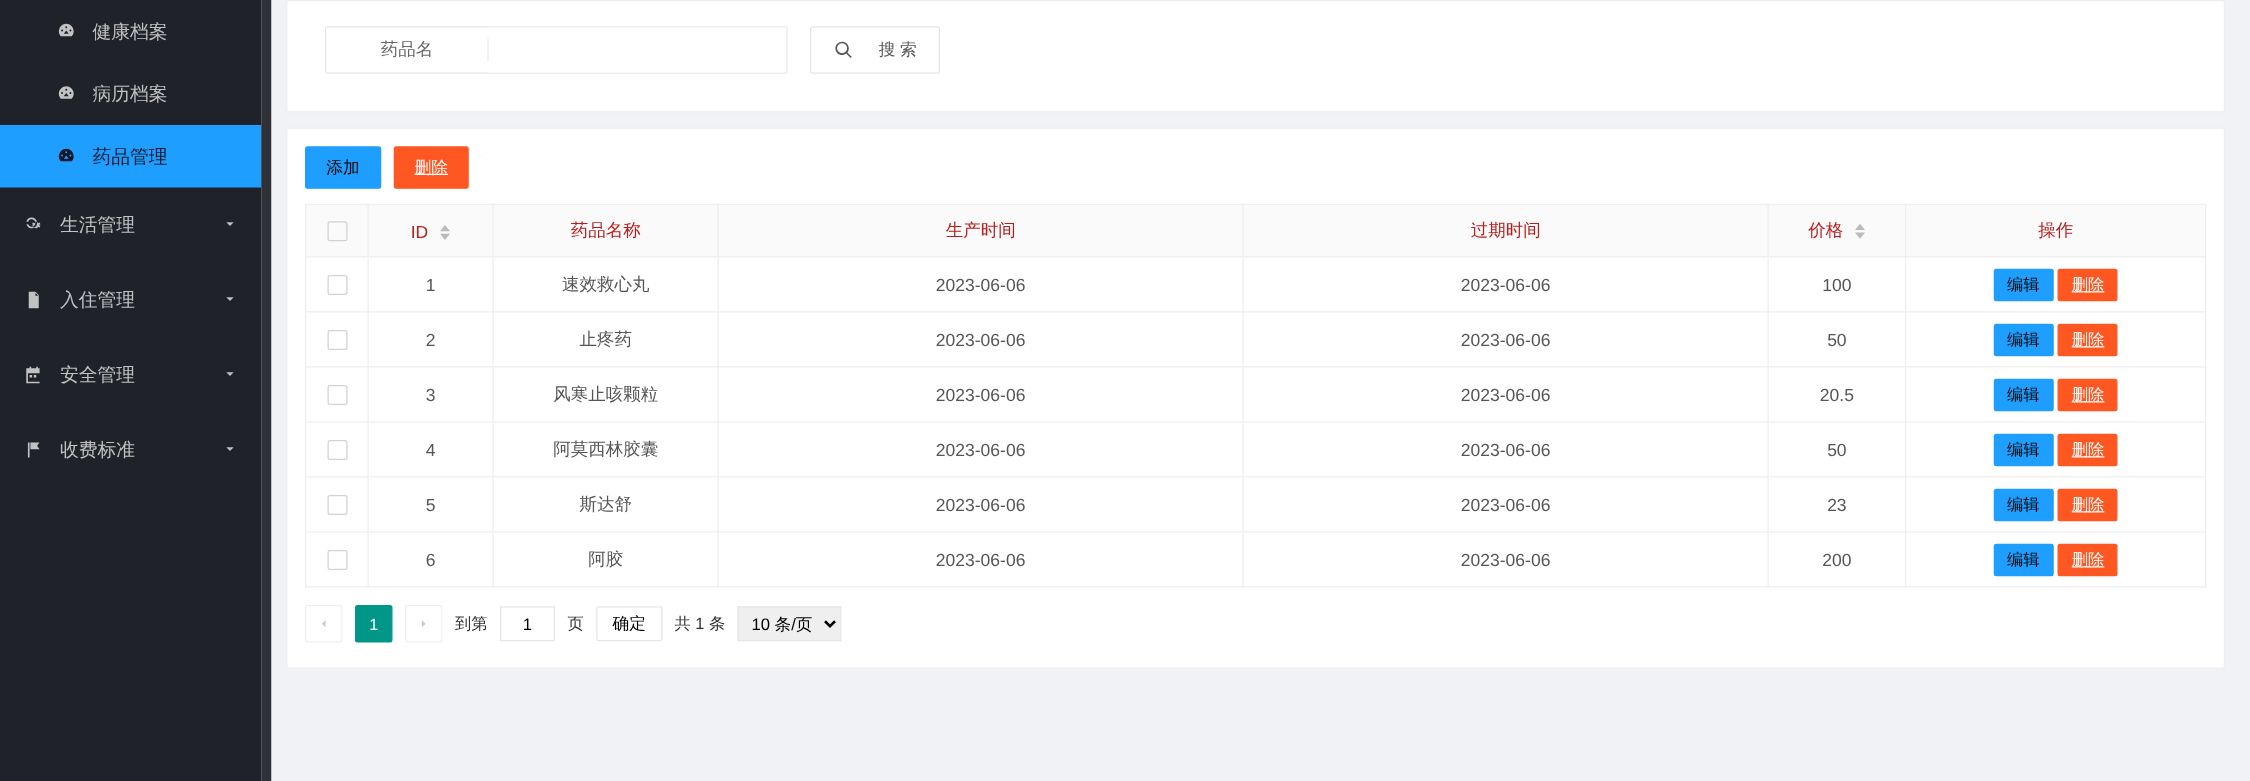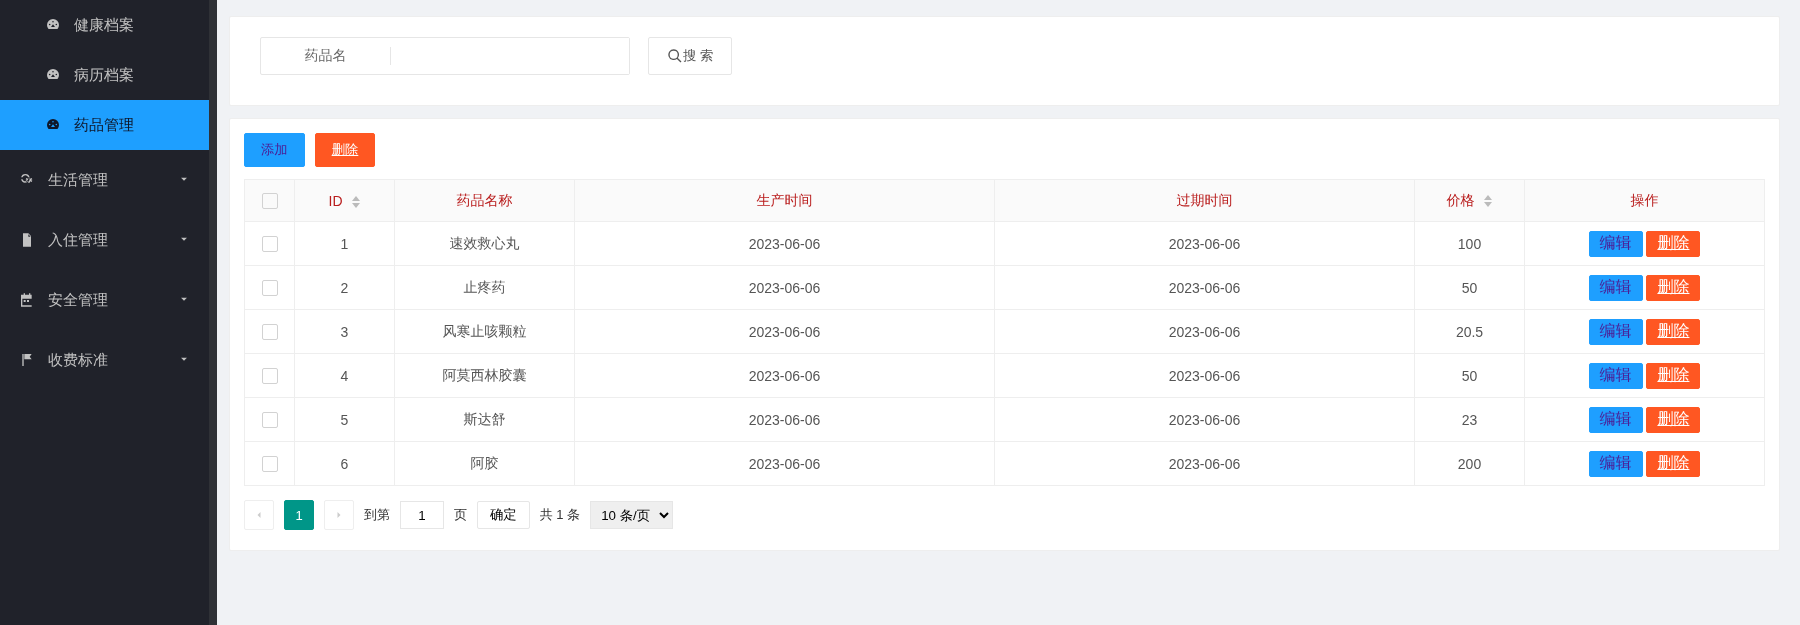"药品名" .main { padding: 16px 20px 20px 20px -> 0 20px 20px 20px }
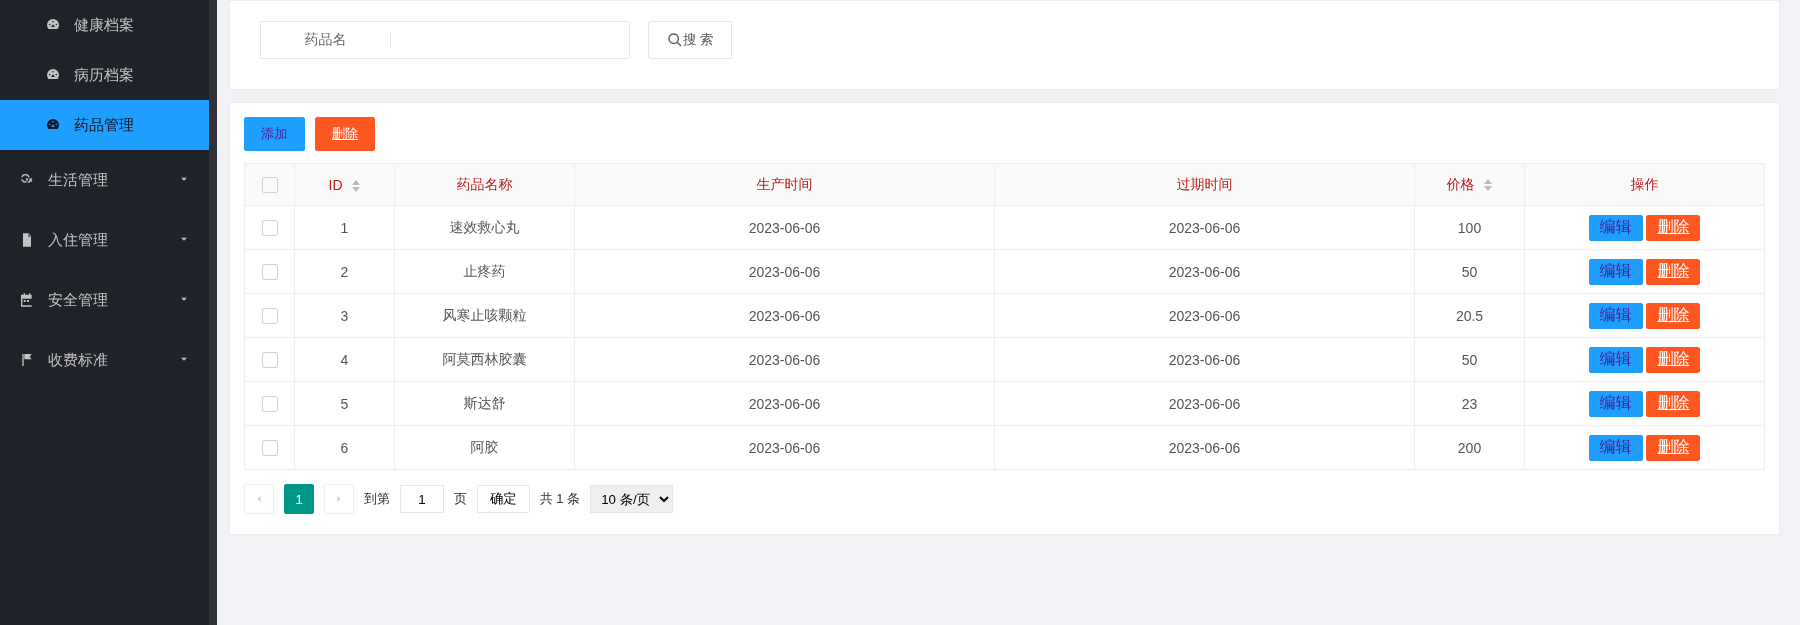"搜 索" .btn { gap: 0 -> 20px }
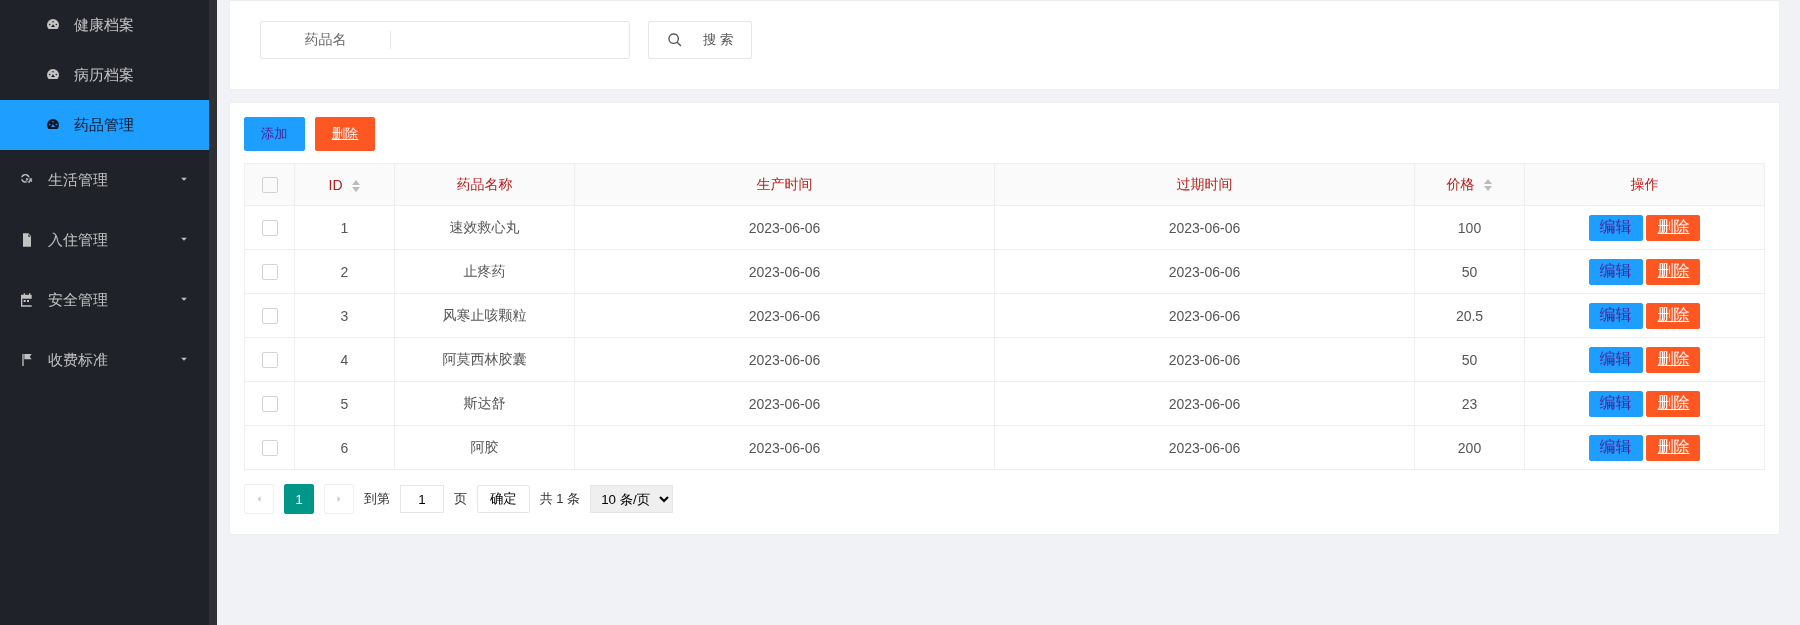"添加" .btn-primary { color: #4c1d95 -> #000000 }
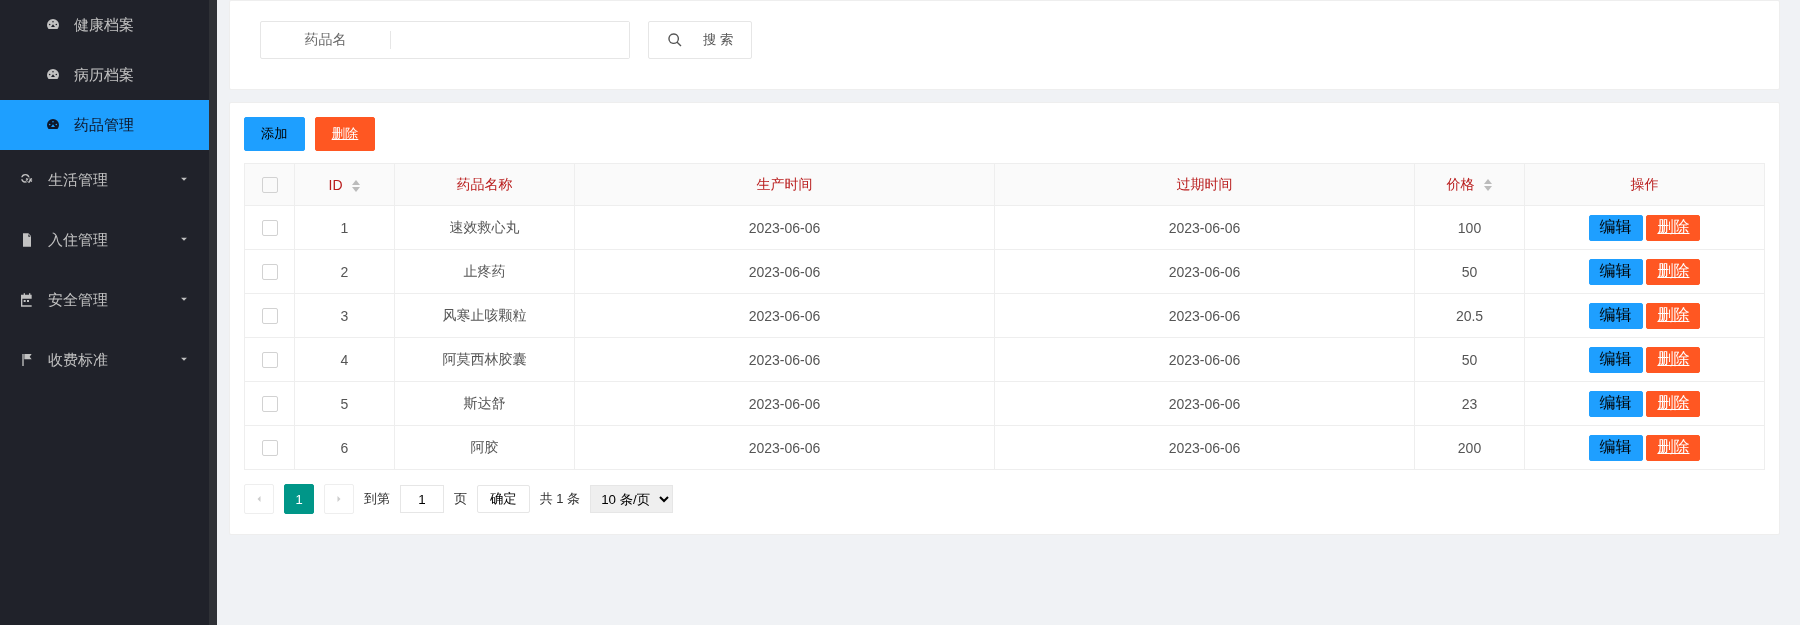"编辑" .btn-sm { font-size: 16px -> 13px }
